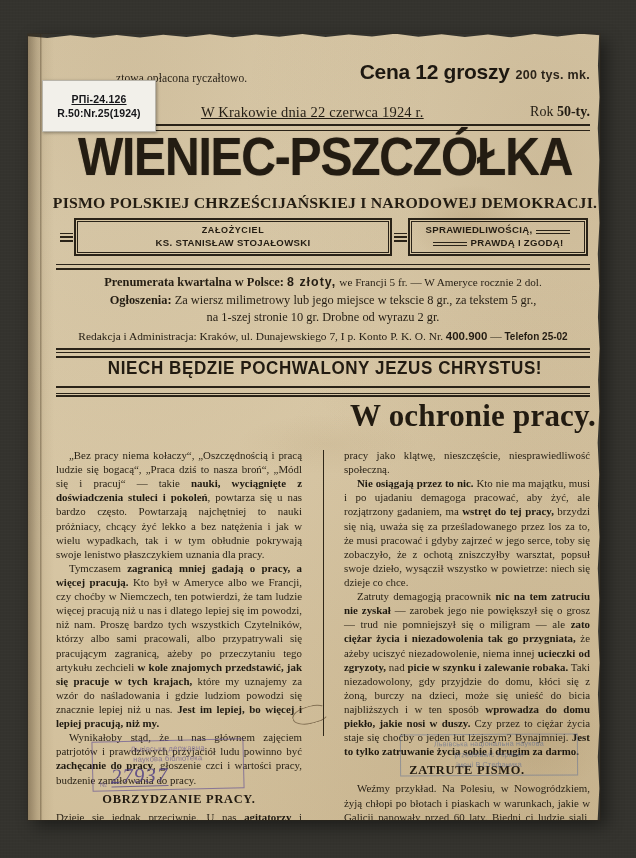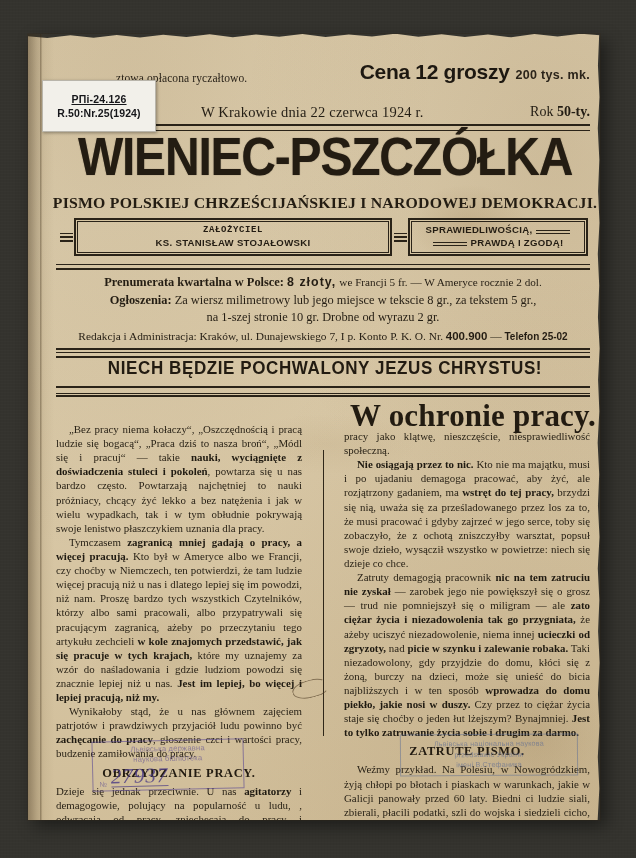"W Krakowie dnia 22 czerwca" .issue-row .mid { text-decoration: none -> underline }
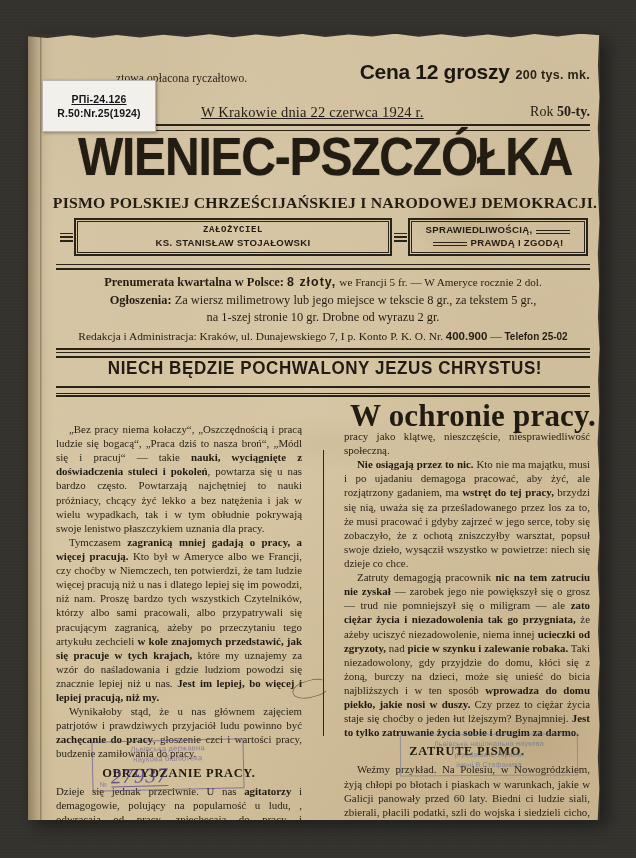"ZAŁOŻYCIEL" .mbox .m2-top { font-family: Liberation Mono, monospace -> Liberation Sans, sans-serif }
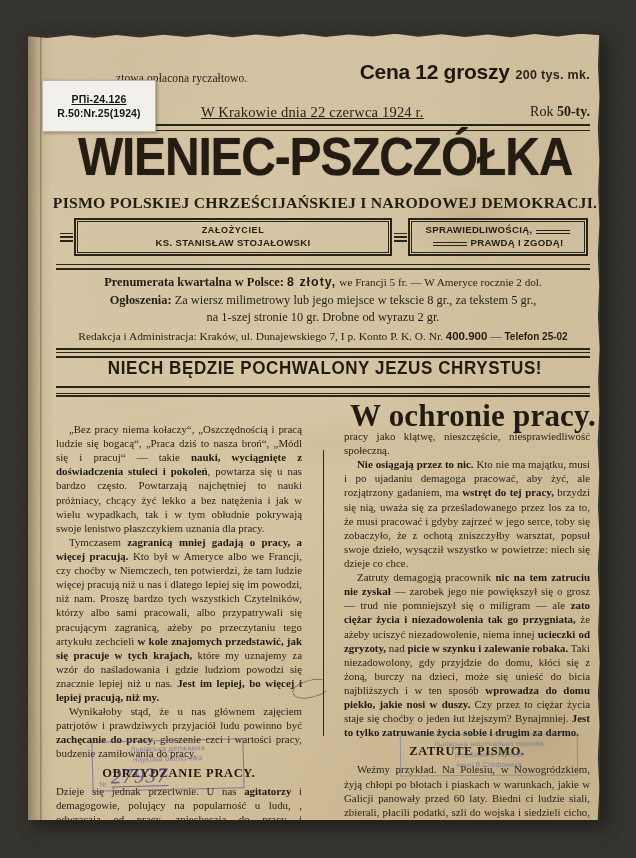"„Bez pracy niema kołaczy“," .cols { align-items: center -> none }
